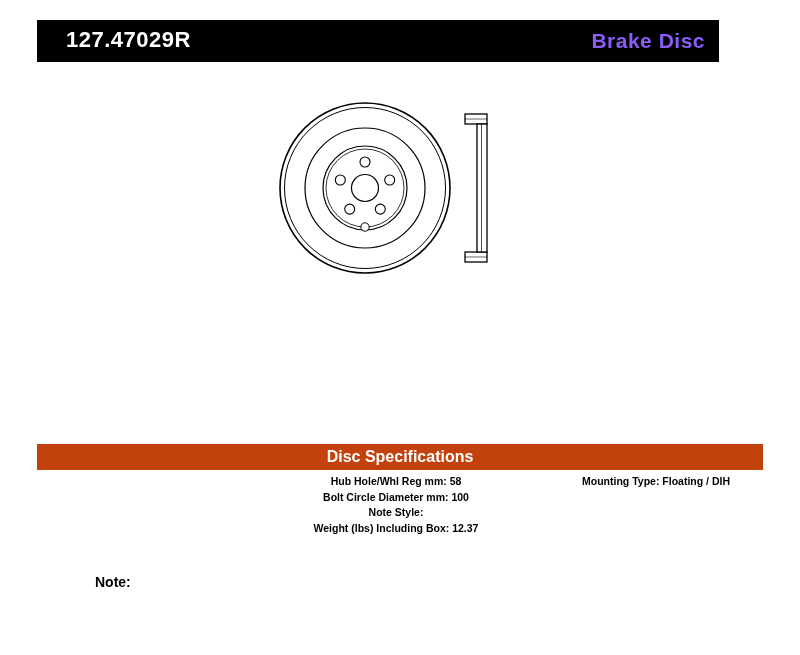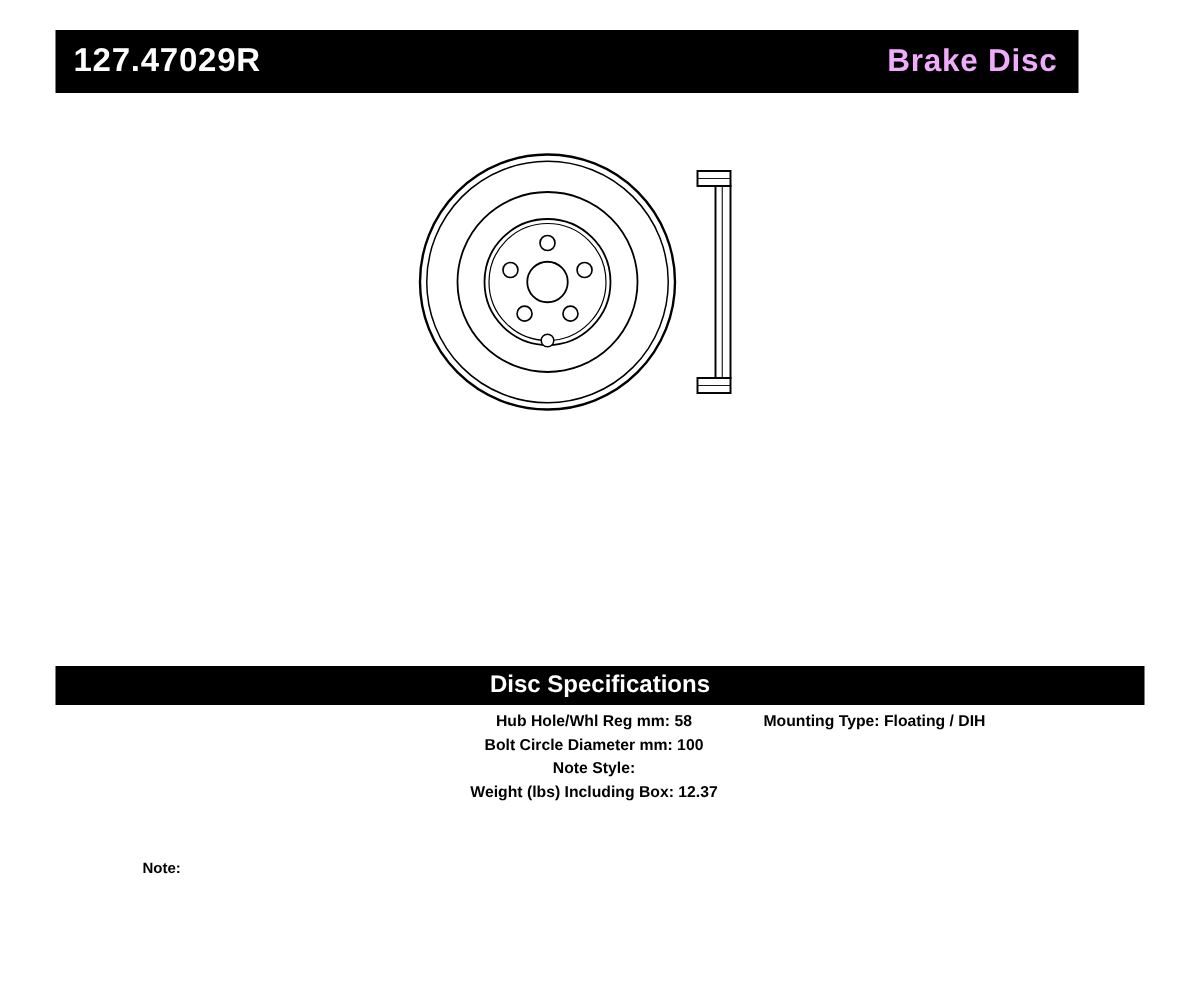"127.47029R" .header-bar { padding: 0 14px 0 12px -> 0 14px 0 29px }
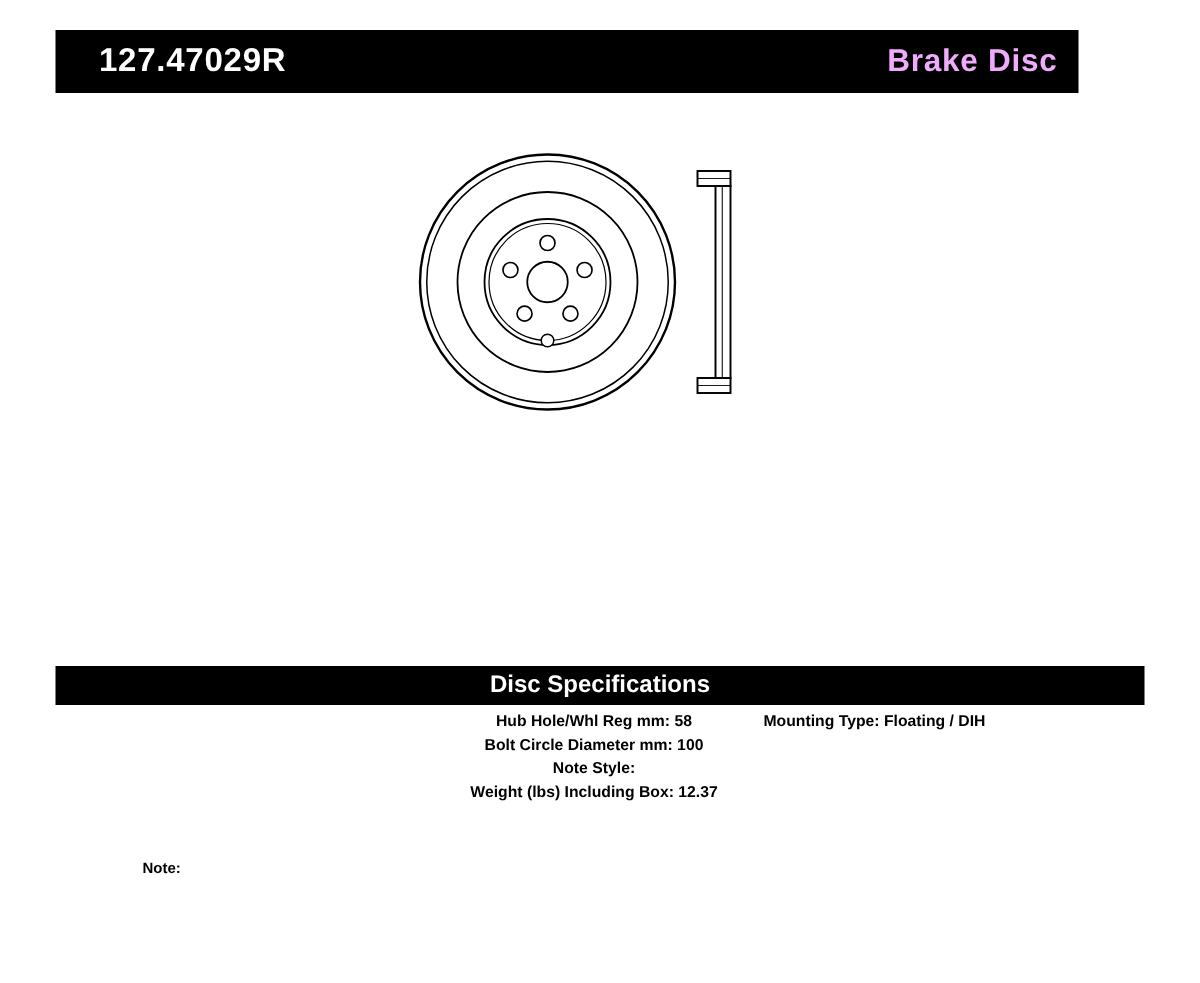"Brake Disc" .header-title { color: #f0abfc -> #8b5cf6 }
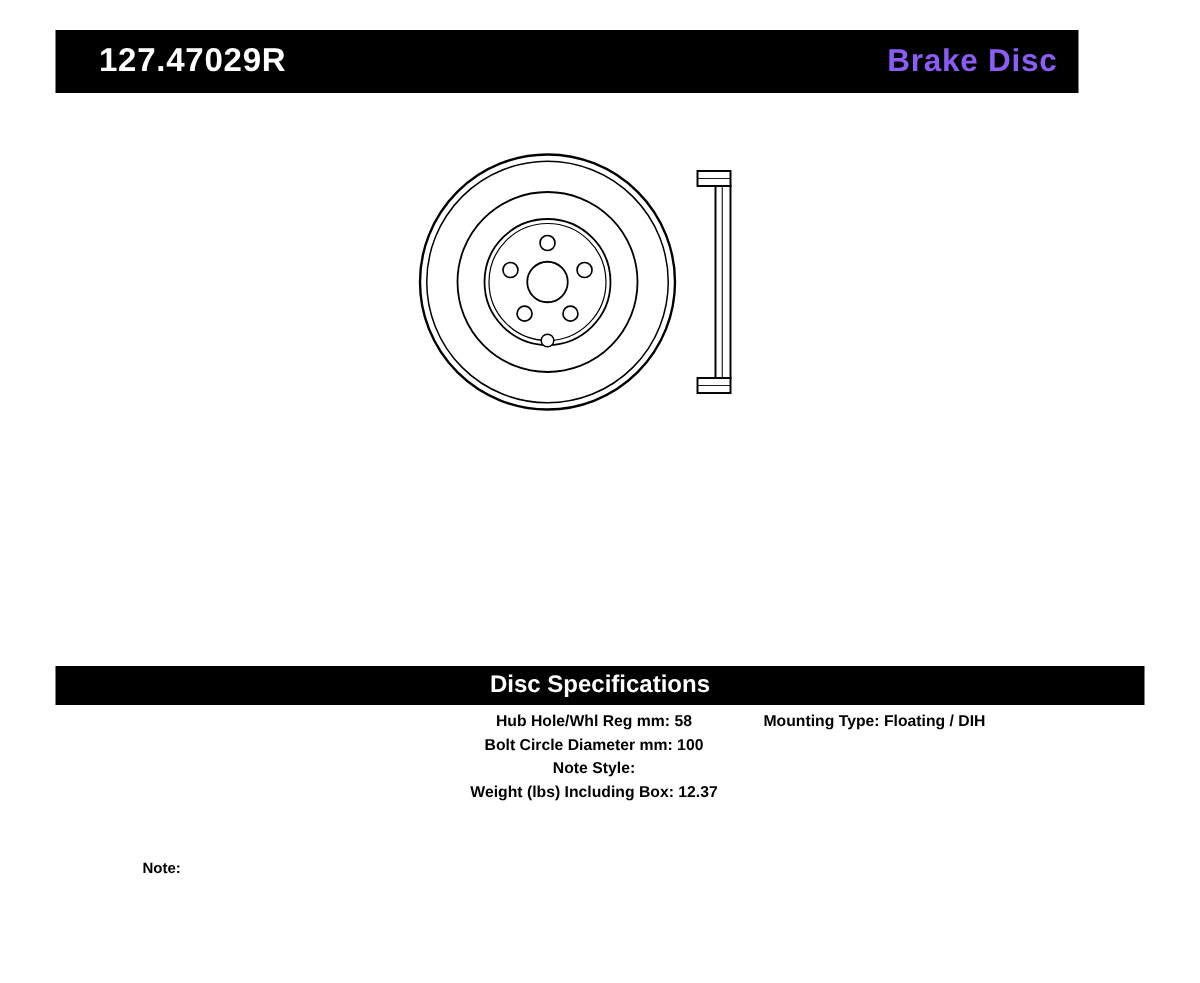"Disc Specifications" .spec-header { background: #000000 -> #c2410c }
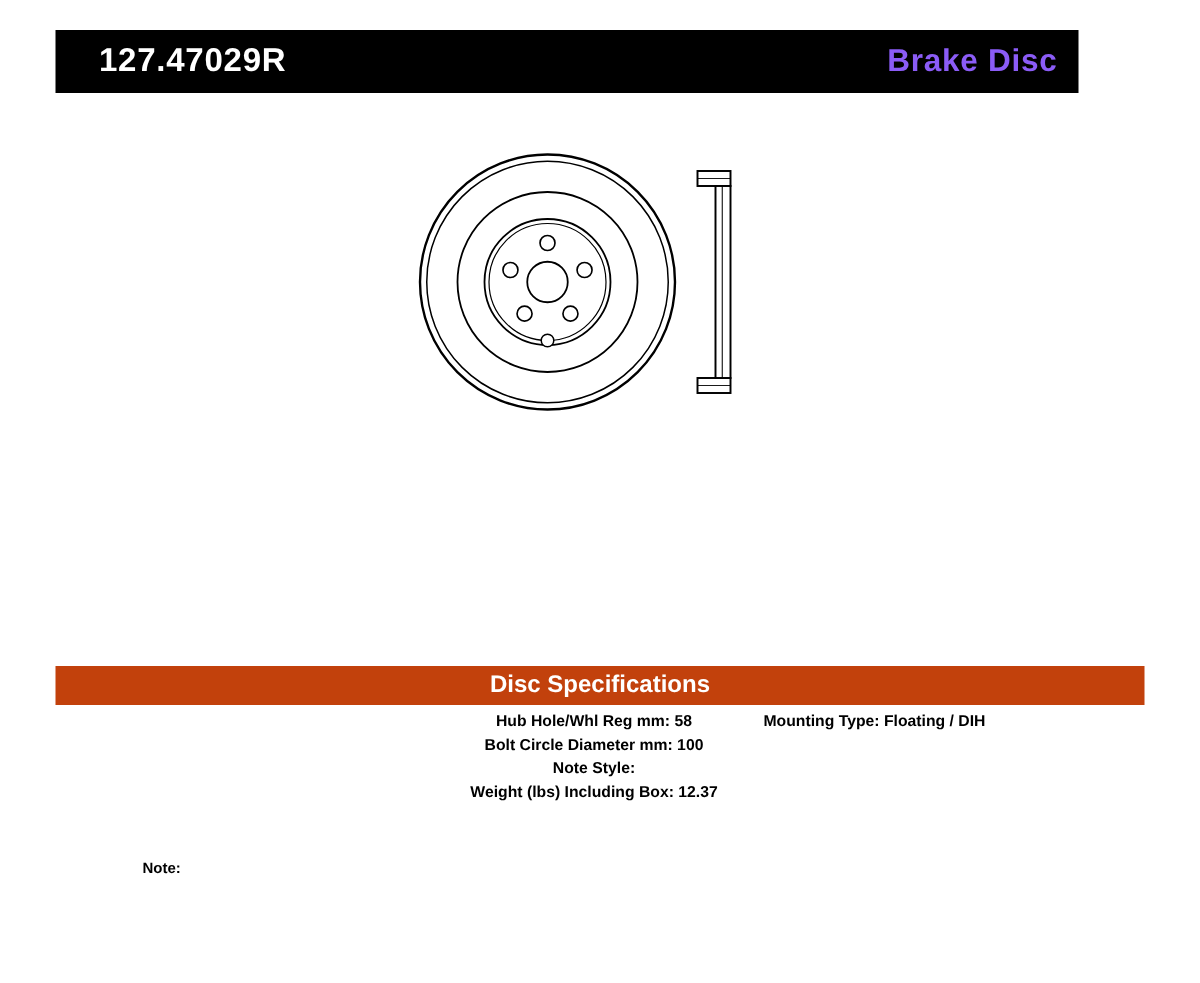"Mounting Type: Floating / DIH" .col-right { left: 472px -> 504px; text-align: left -> center }
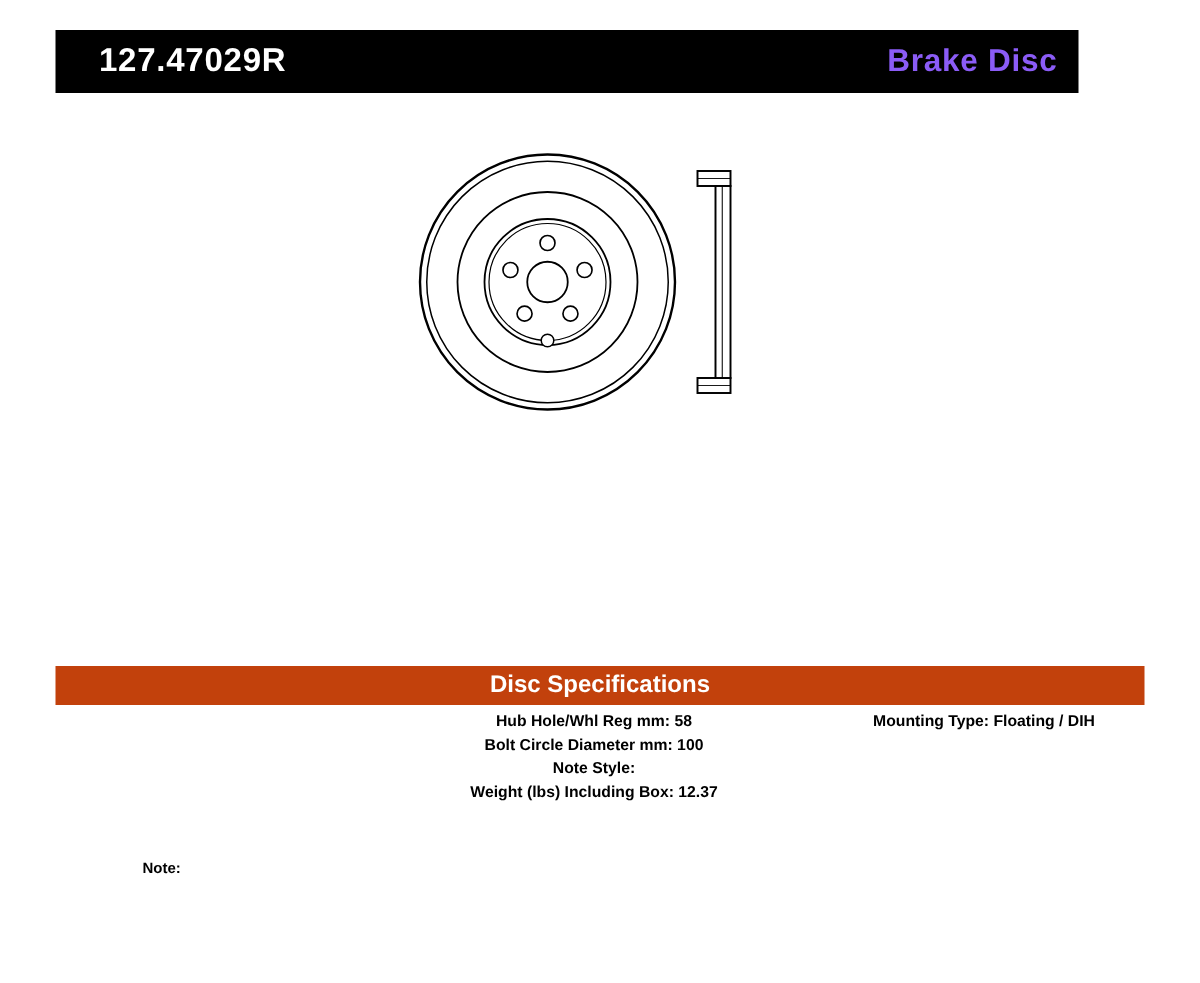"Note:" .note { font-size: 10px -> 14px }
